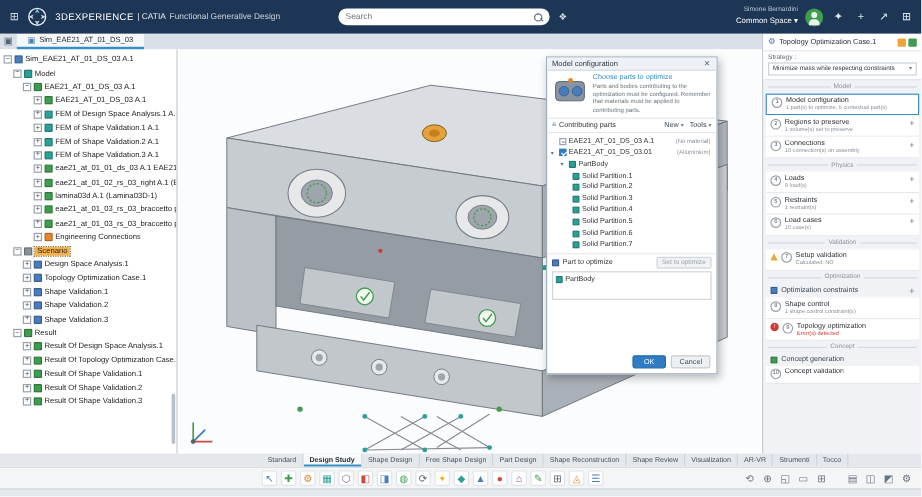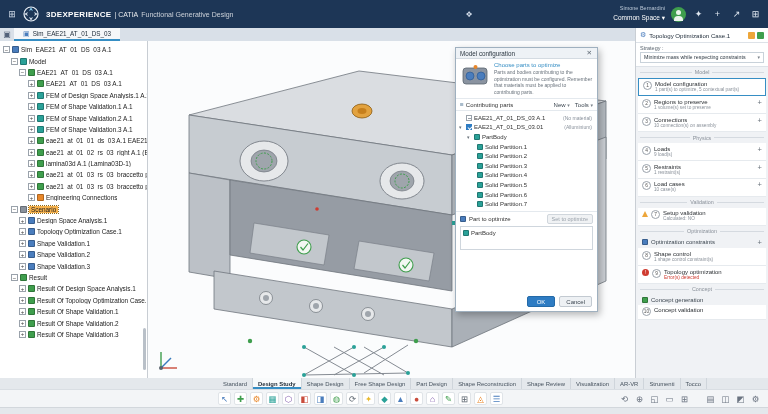"3DEXPERIENCE" .brand { font-weight: bold -> normal }
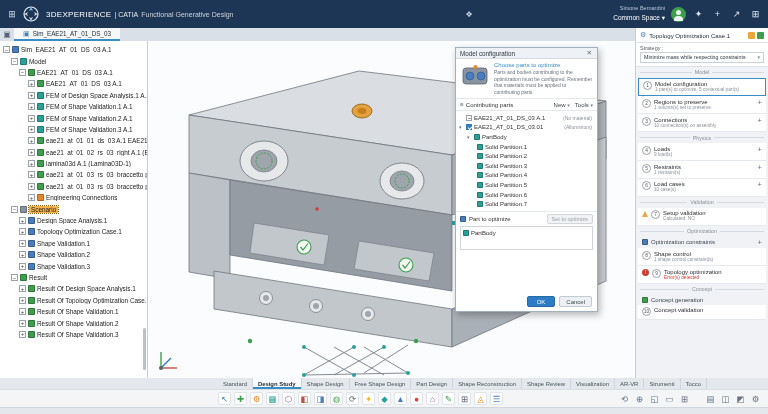"Search" div.search-wrap { html: none -> <div> <input> <span></span> </div> }
